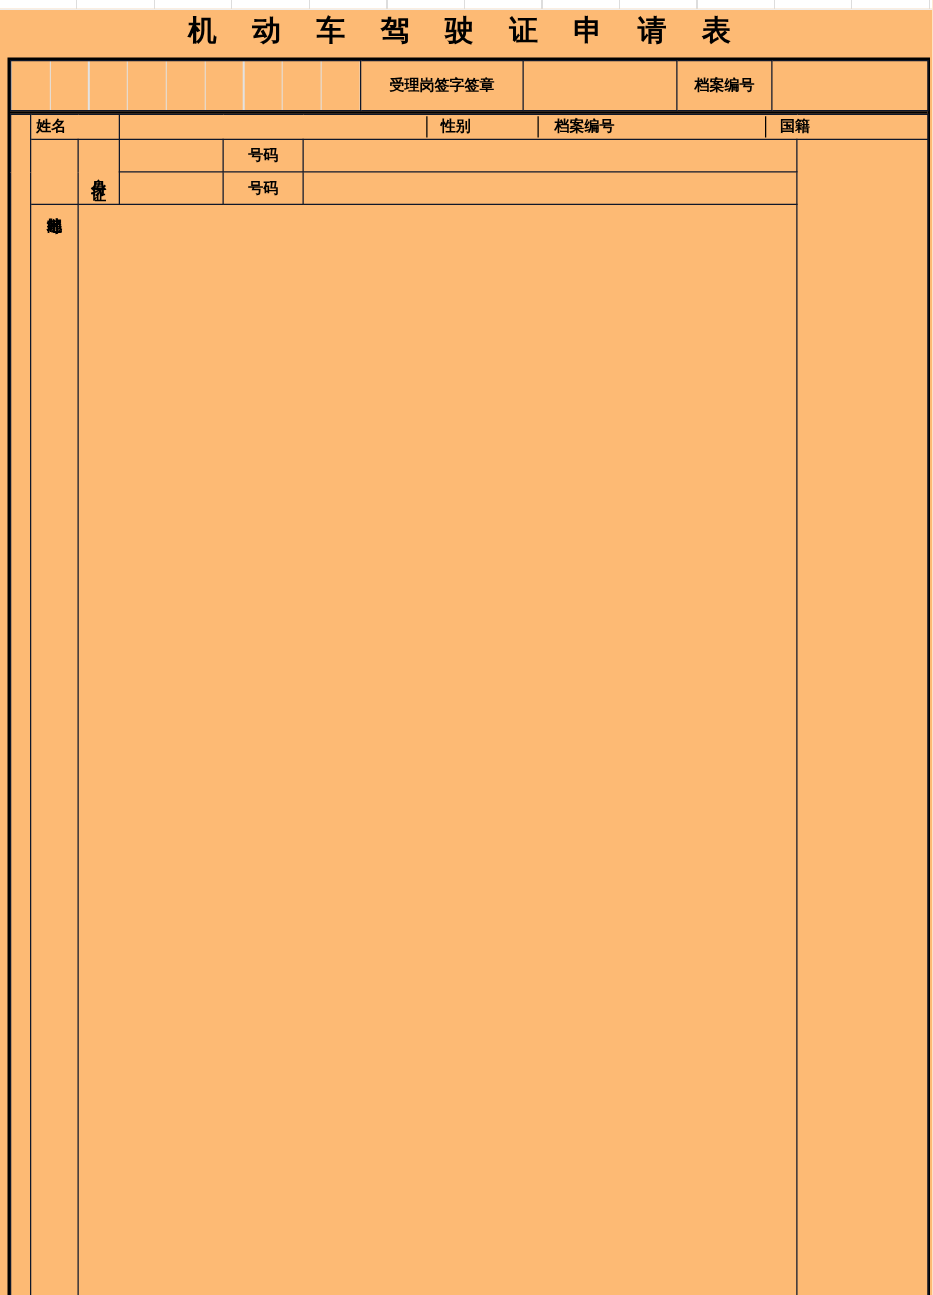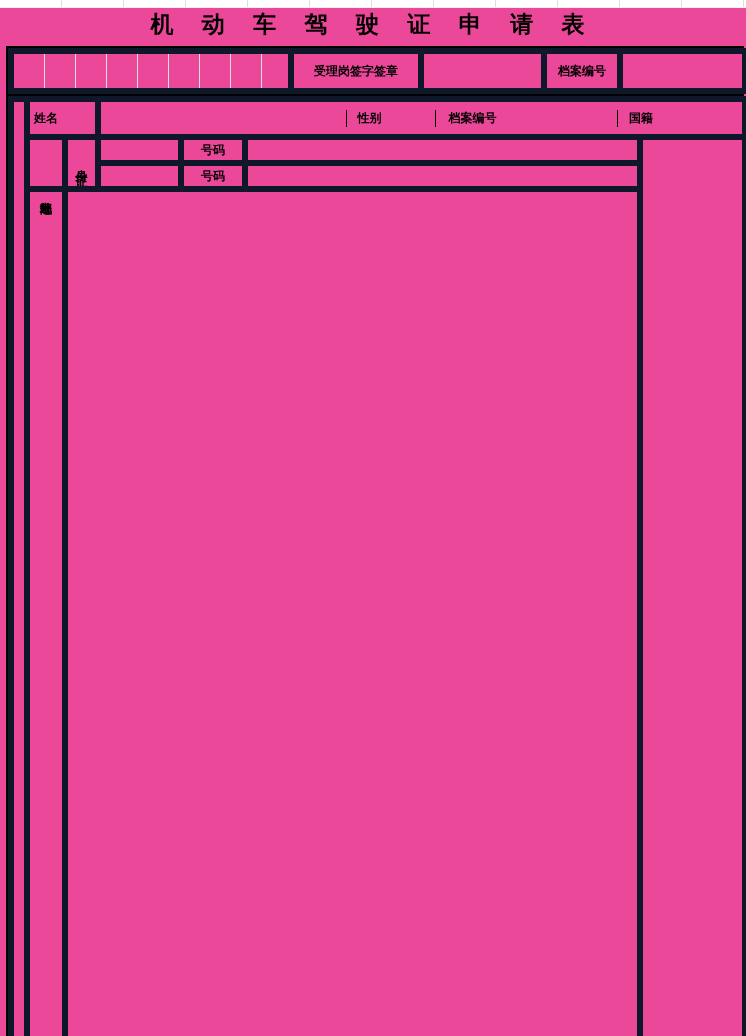"机 动 车 驾 驶" .page { background: #ec4899 -> #fdba74 }
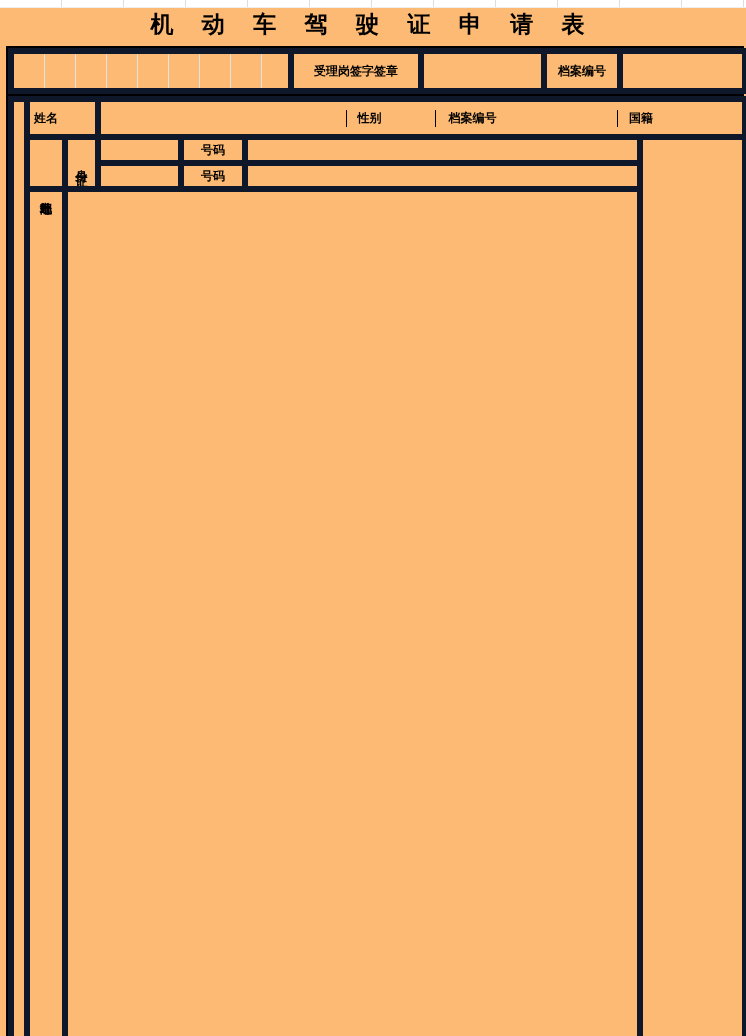"受理岗签字签章" td { border: 6px solid #0f172a -> 1px solid #0f172a }
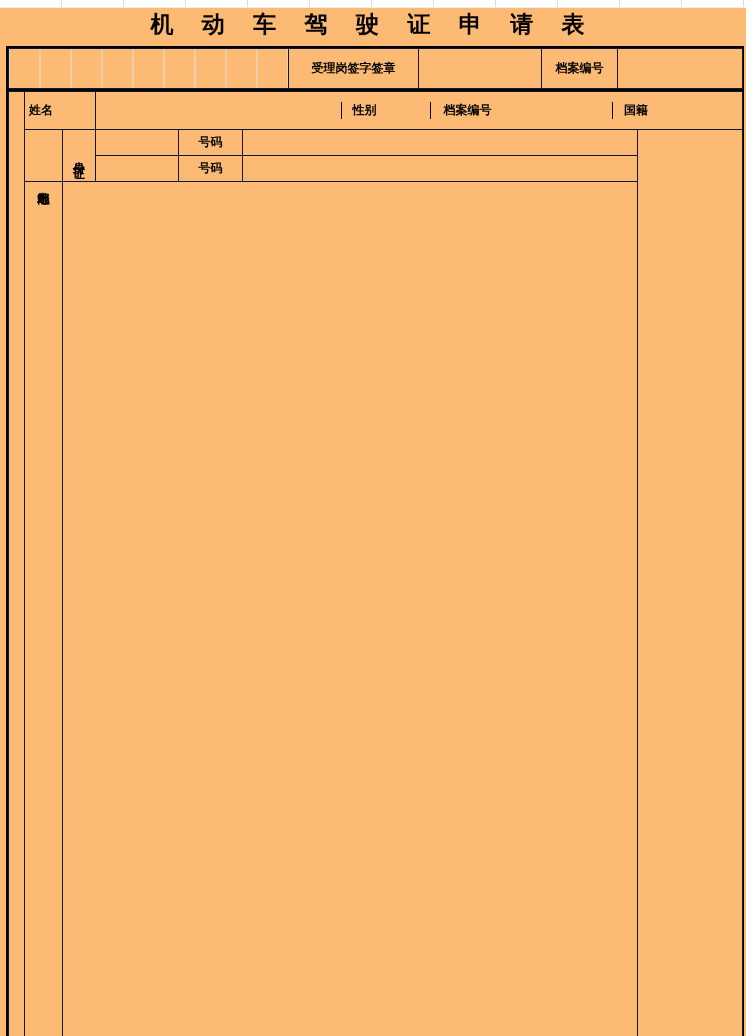"姓名" tr { height: 38px -> 20px }
